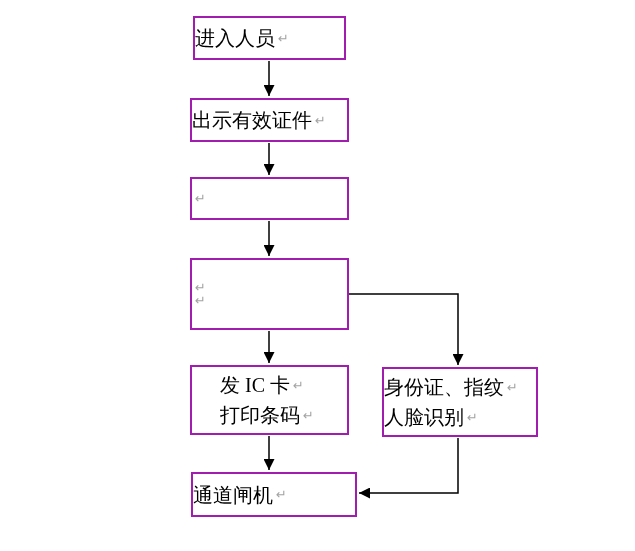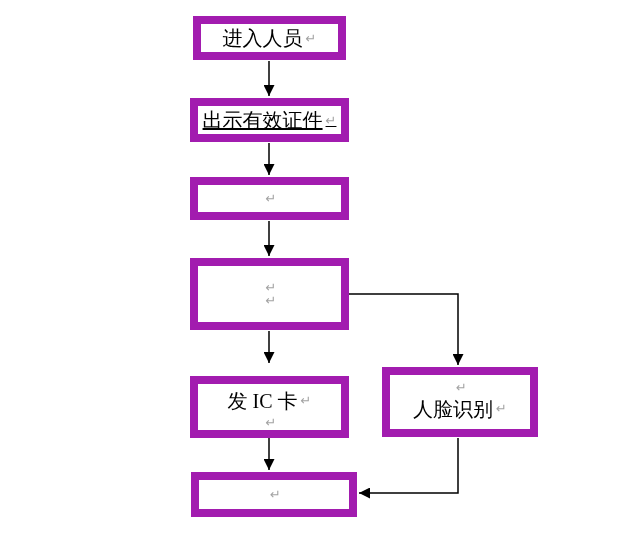"进入人员" .node { align-items: center -> none; border: 8px solid #a21caf -> 2px solid #a21caf }
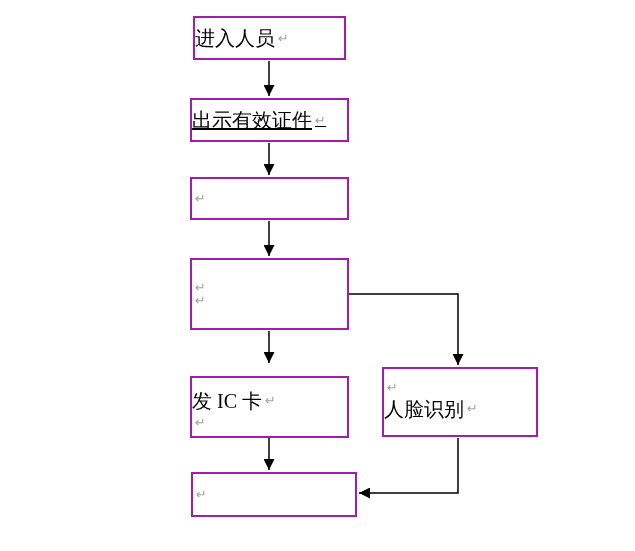"出示有效证件" #n-show { text-decoration: underline -> none }
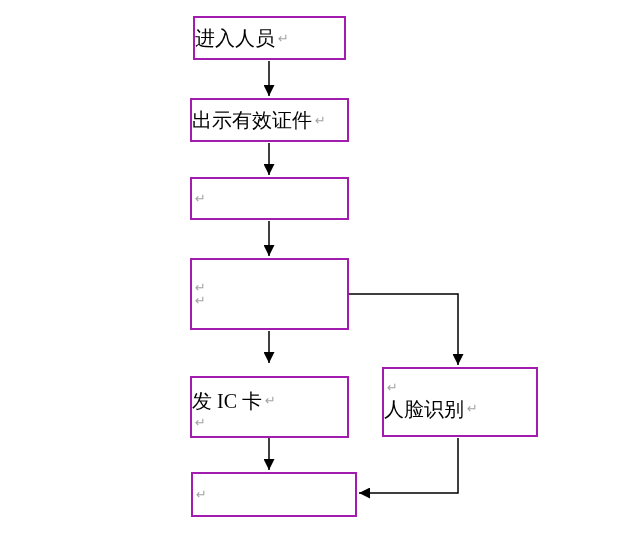"发 IC 卡" #n-issue { height: 62px -> 70px; padding-left: none -> 28px; top: 376px -> 365px }
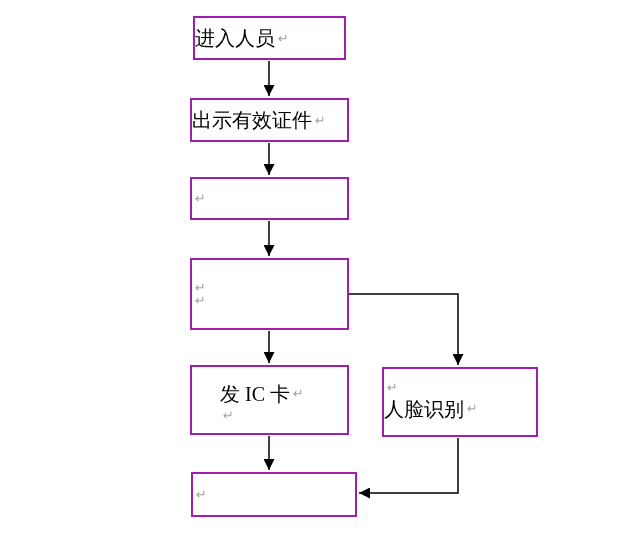"身份证、指纹" span { html: none -> <span>身份证、指纹</span> }
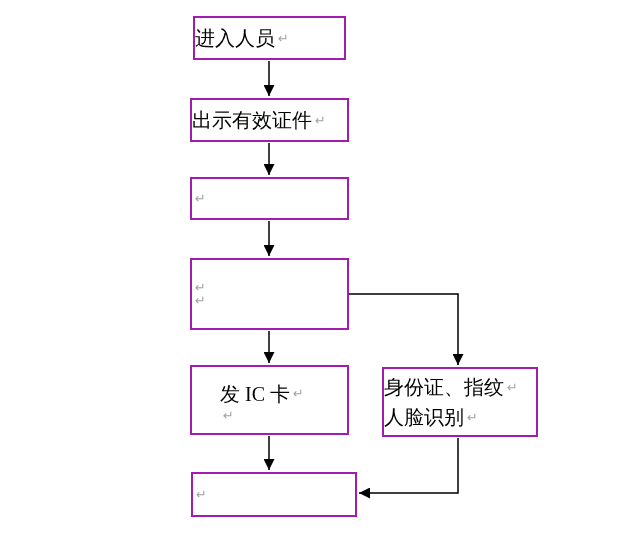"打印条码" span { html: none -> <span>打印条码</span> }
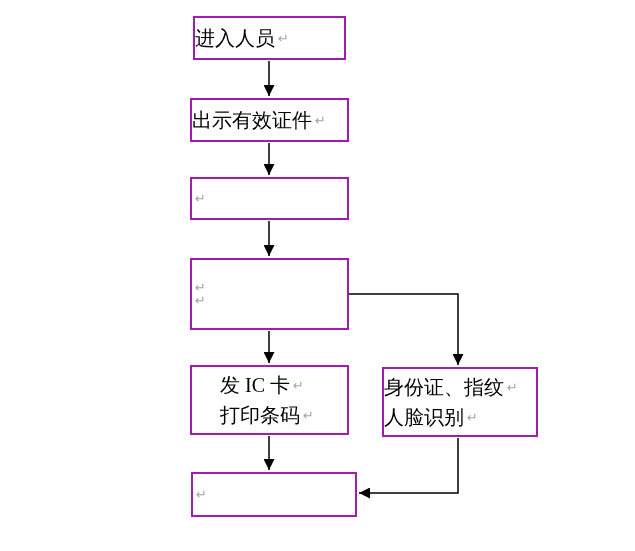"通道闸机" span { html: none -> <span>通道闸机</span> }
